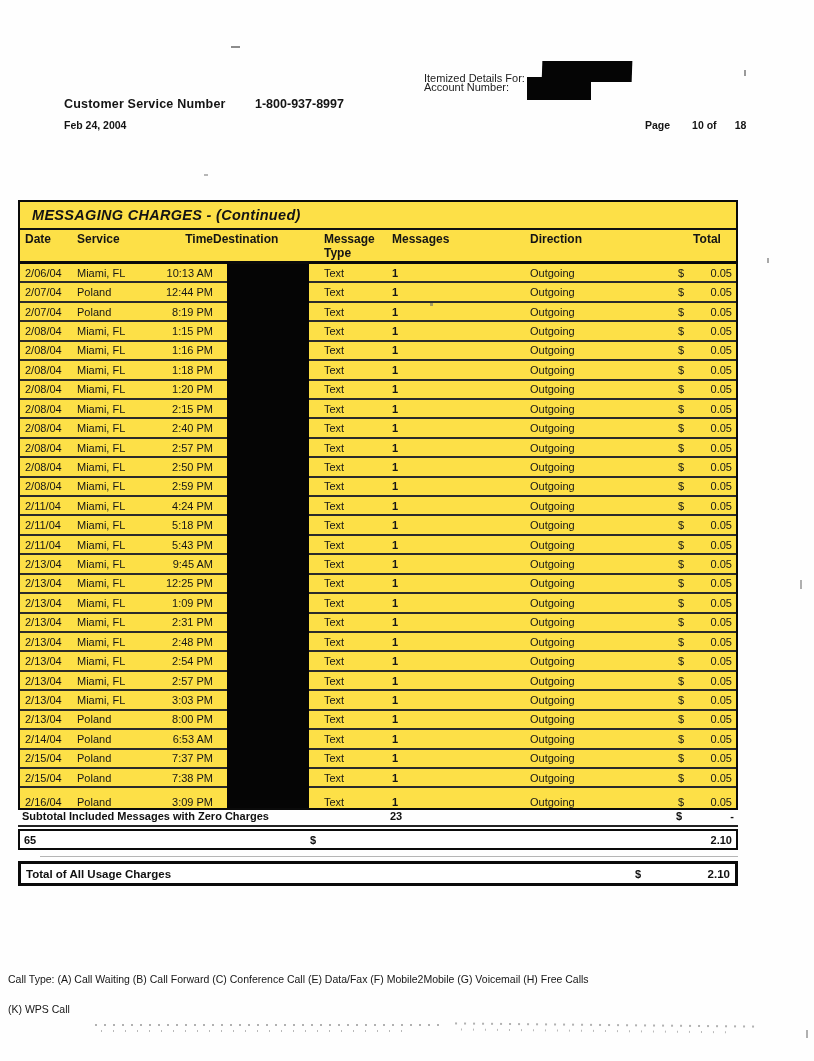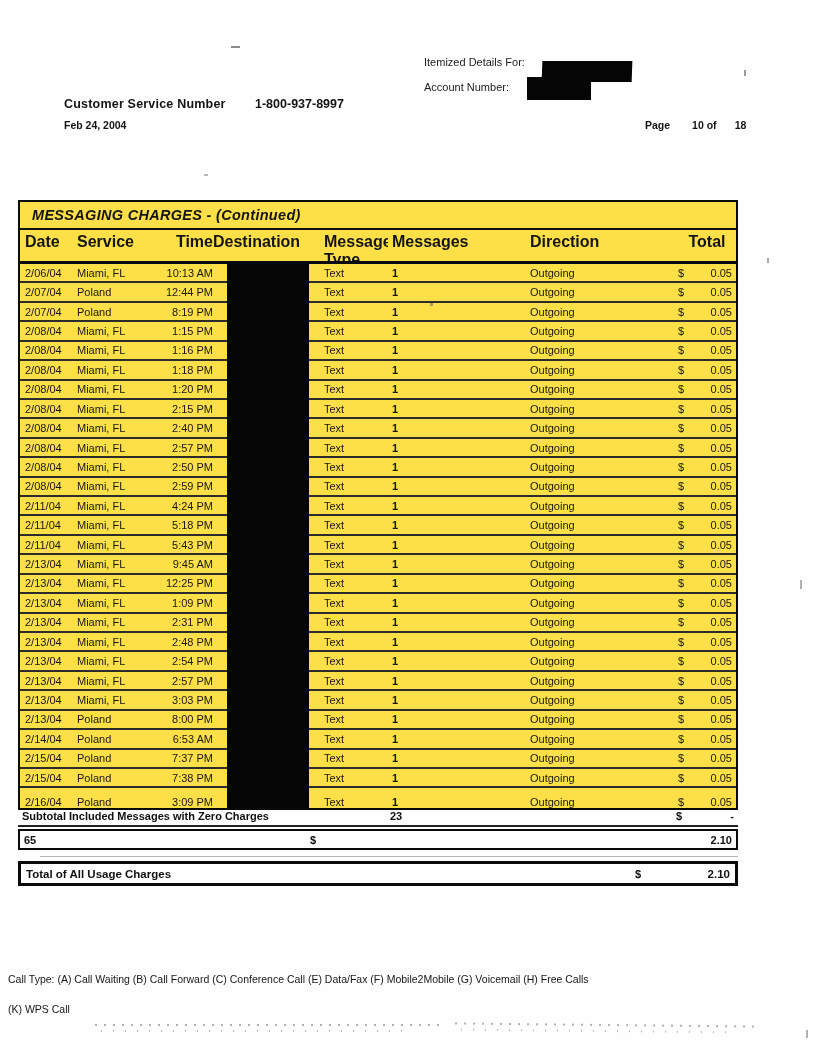"Itemized Details For:" .lbl-itemized { top: 56px -> 72px }
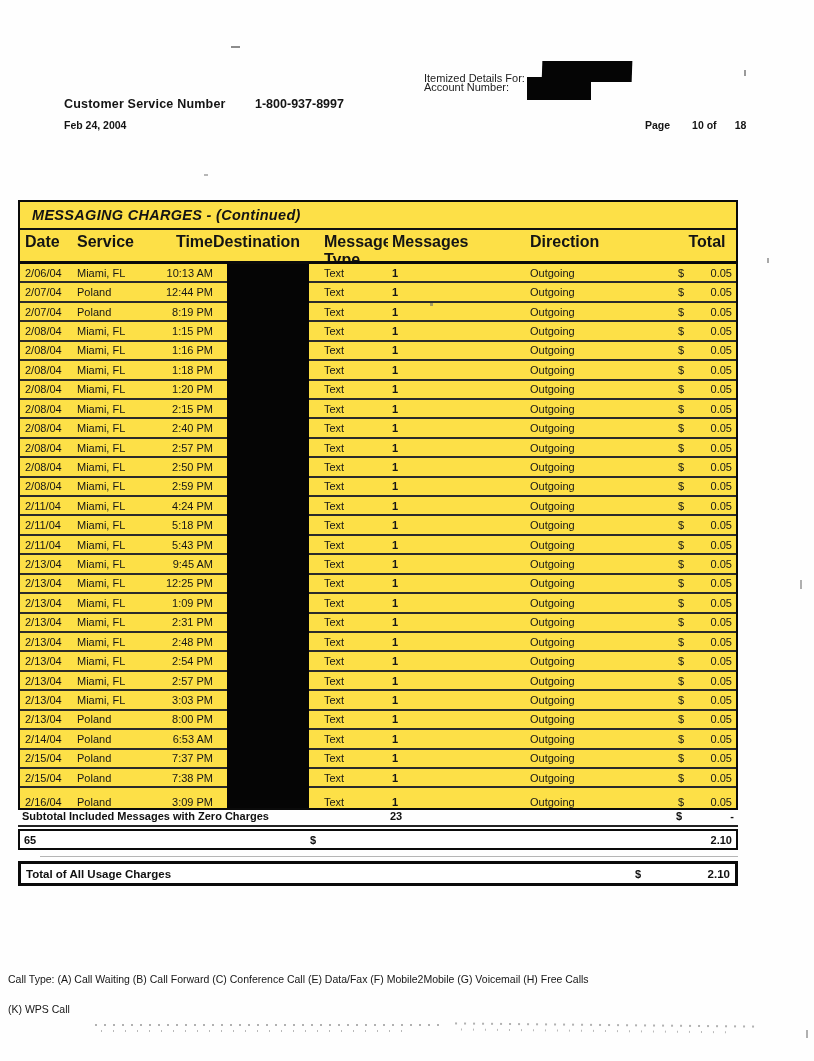"Date" .header-row { font-size: 16px -> 12px }
